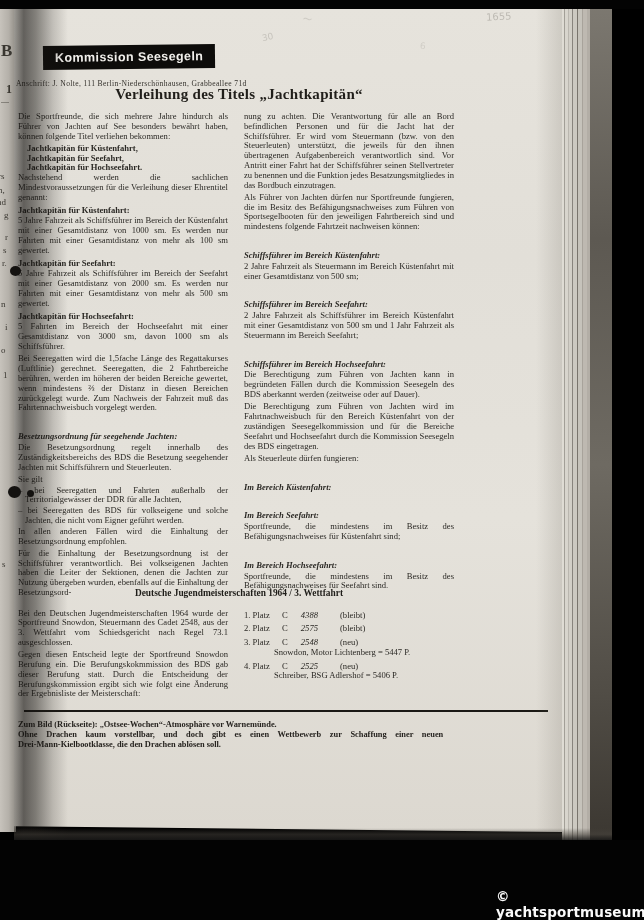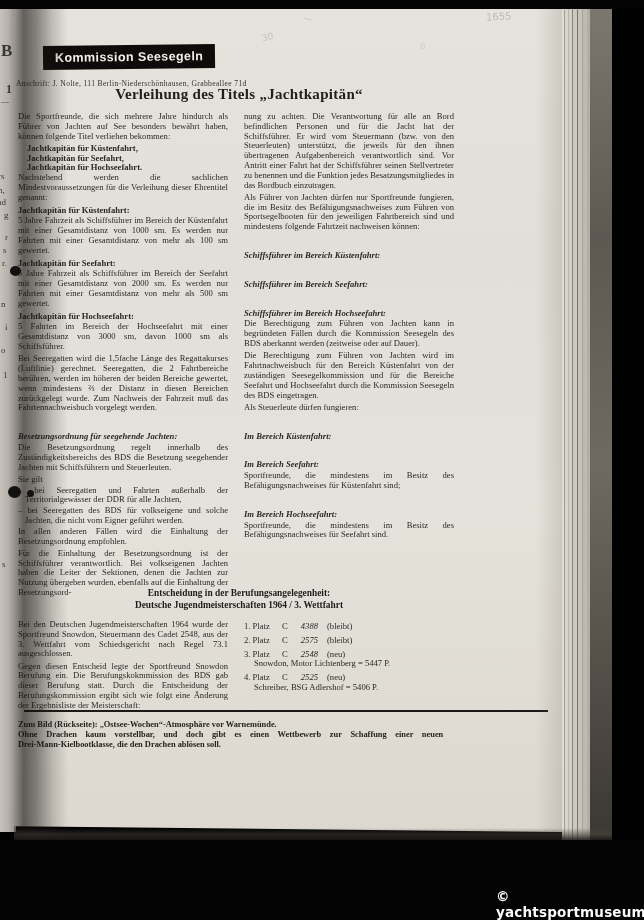"2 Jahre Fahrzeit als Steuermann" p.blk { html: none -> <p>2 Jahre Fahrzeit als Steuermann im Bereich Küstenfahrt mit einer Gesamtdistanz von 500 sm;</p> }
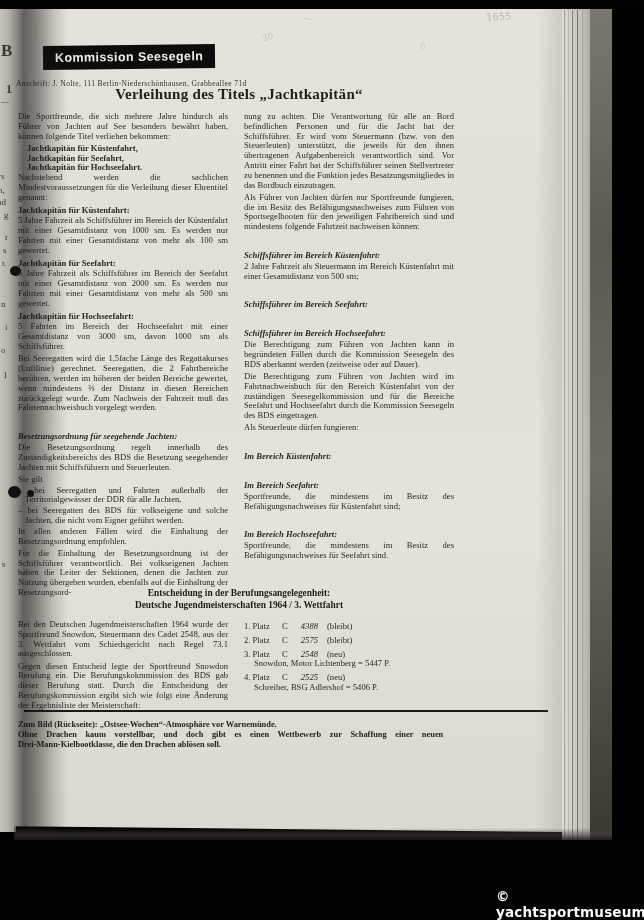"2 Jahre Fahrzeit als Schiffsführer" p.blk { html: none -> <p>2 Jahre Fahrzeit als Schiffsführer im Bereich Küstenfahrt mit einer Gesamtdistanz von 500 sm und 1 Jahr Fahrzeit als Steuermann im Bereich Seefahrt;</p> }
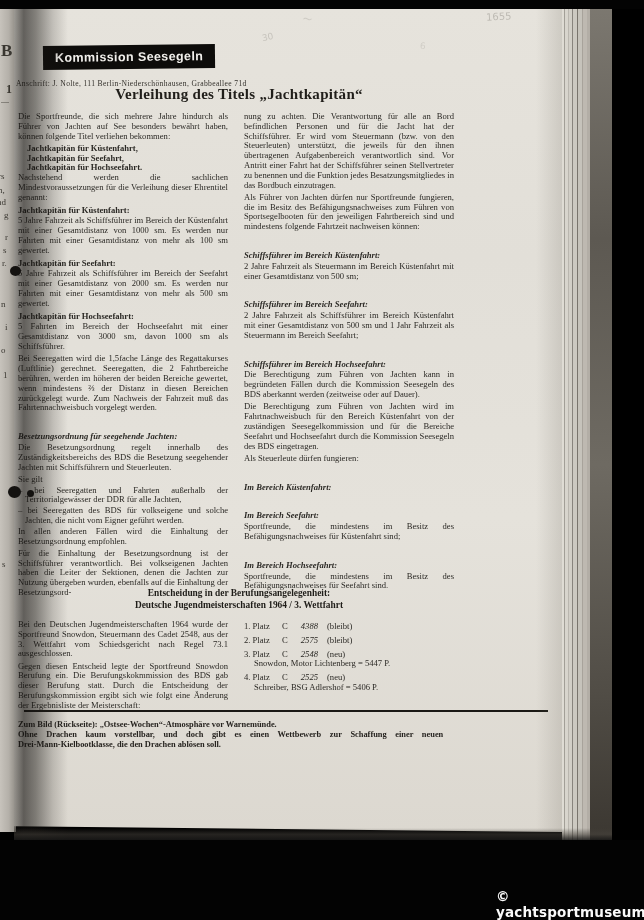"Entscheidung in der" div.dh { html: <div>Entscheidung in der Berufungsangelegenheit:</div> -> none }
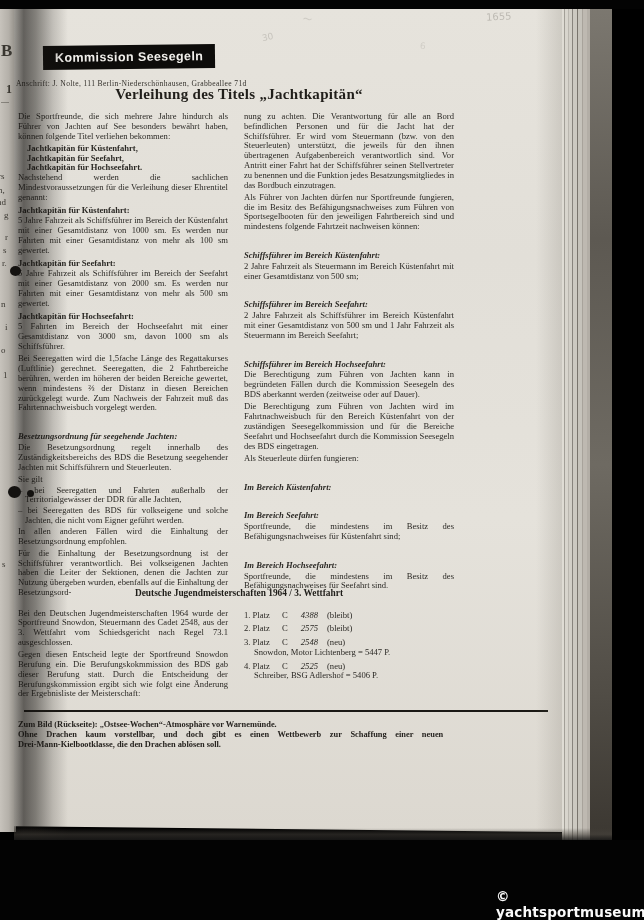"(bleibt)" .res-l1 .note { margin-left: 9px -> 22px }
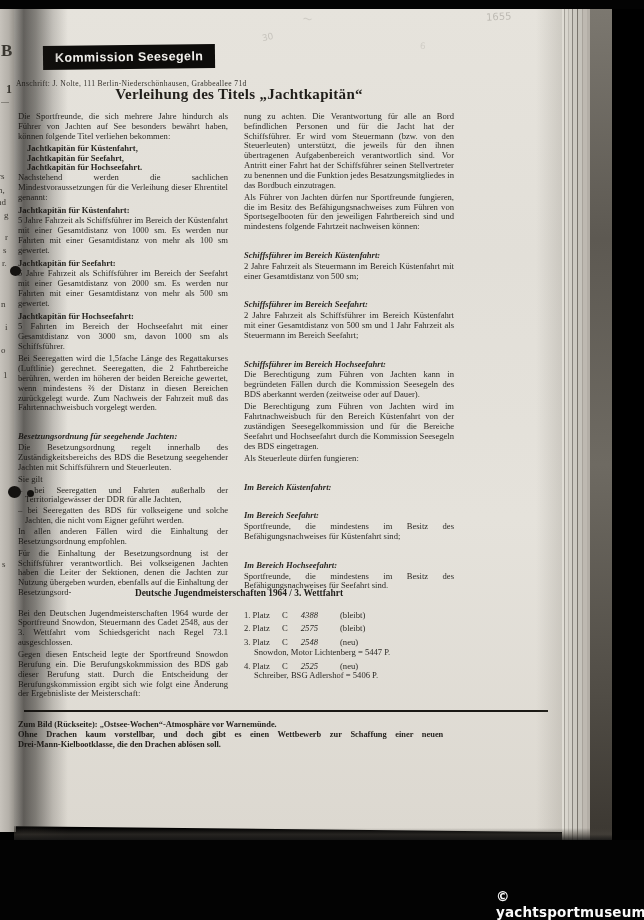"Snowdon, Motor Lichtenberg = 5447" .res-l2 { margin-left: 10px -> 30px }
